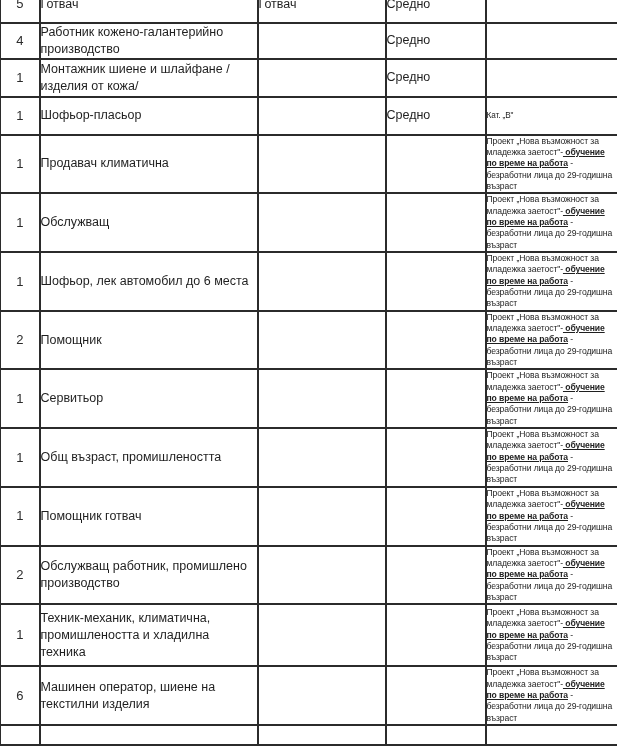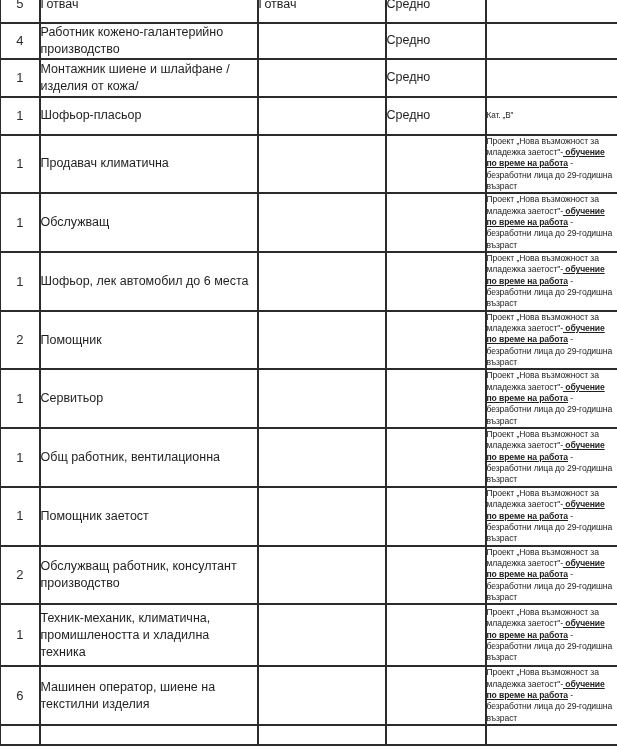"Общ работник, вентилационна" td.cell-position { text: работник, вентилационна -> възраст, промишлеността }
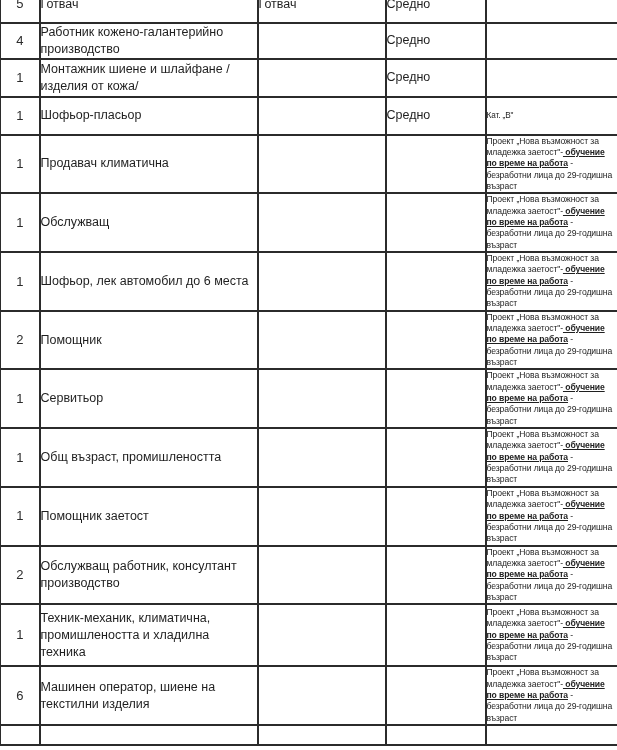"Помощник заетост" td.cell-position { text: заетост -> готвач }
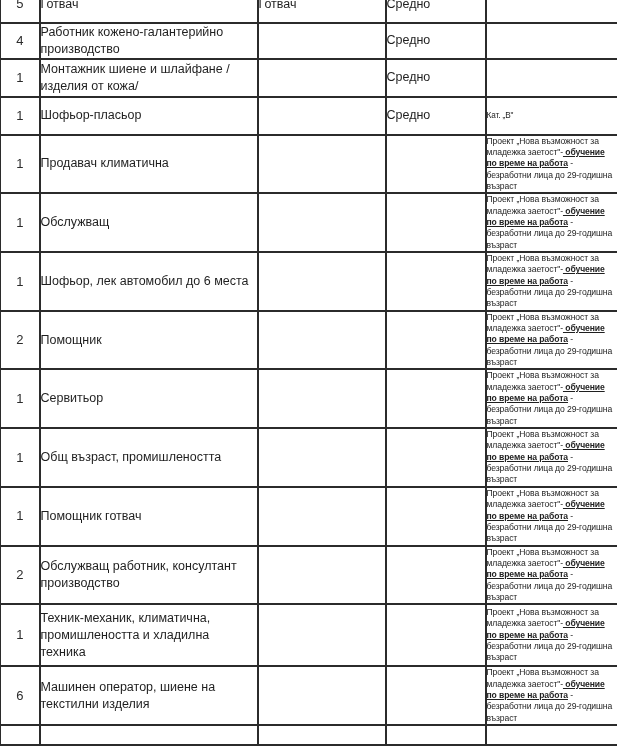"Обслужващ работник, консултант" td.cell-position { text: консултант -> промишлено }
